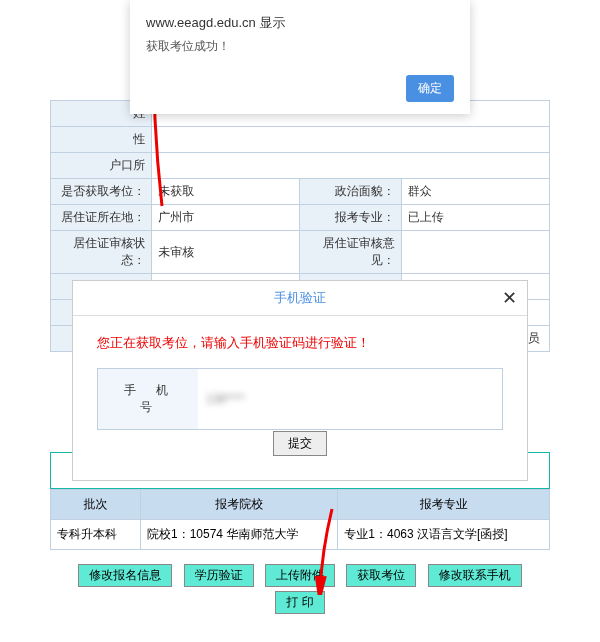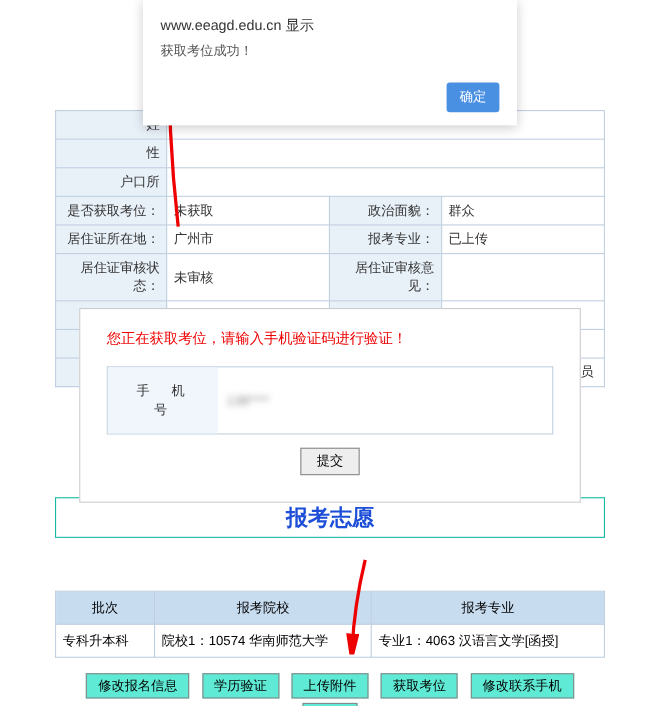"手机验证" div.modal-header { html: none -> <div> <span>手机验证</span> <span>✕</span> </div> }
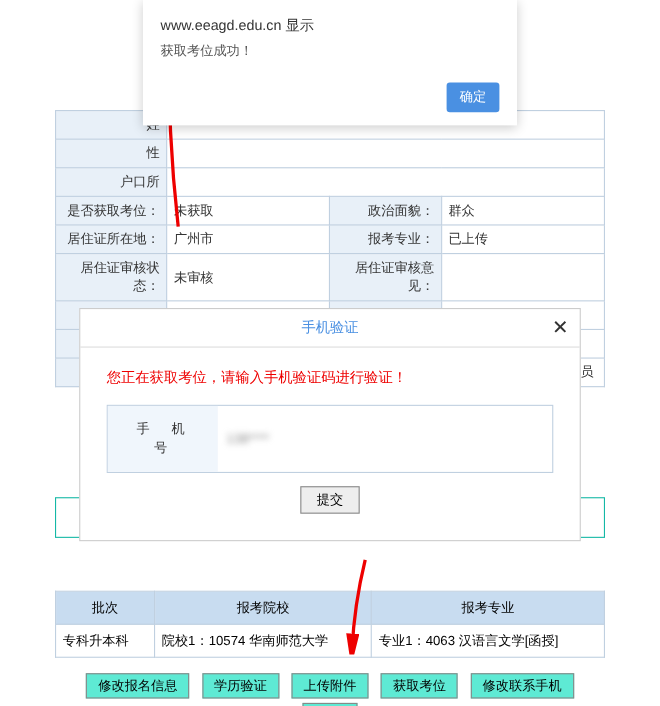"提交" .modal-submit-wrap { margin-top: 12px -> 1px }
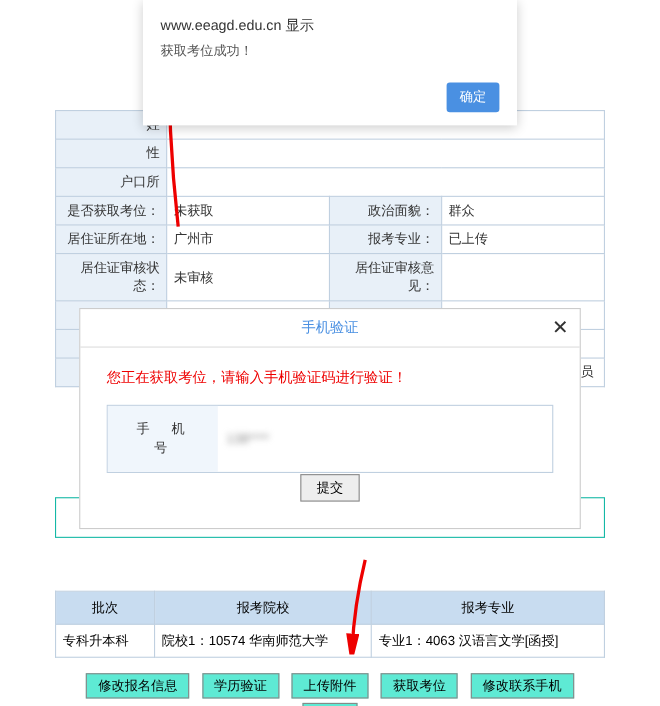"批次" .vol-table { margin-top: 48px -> none }
